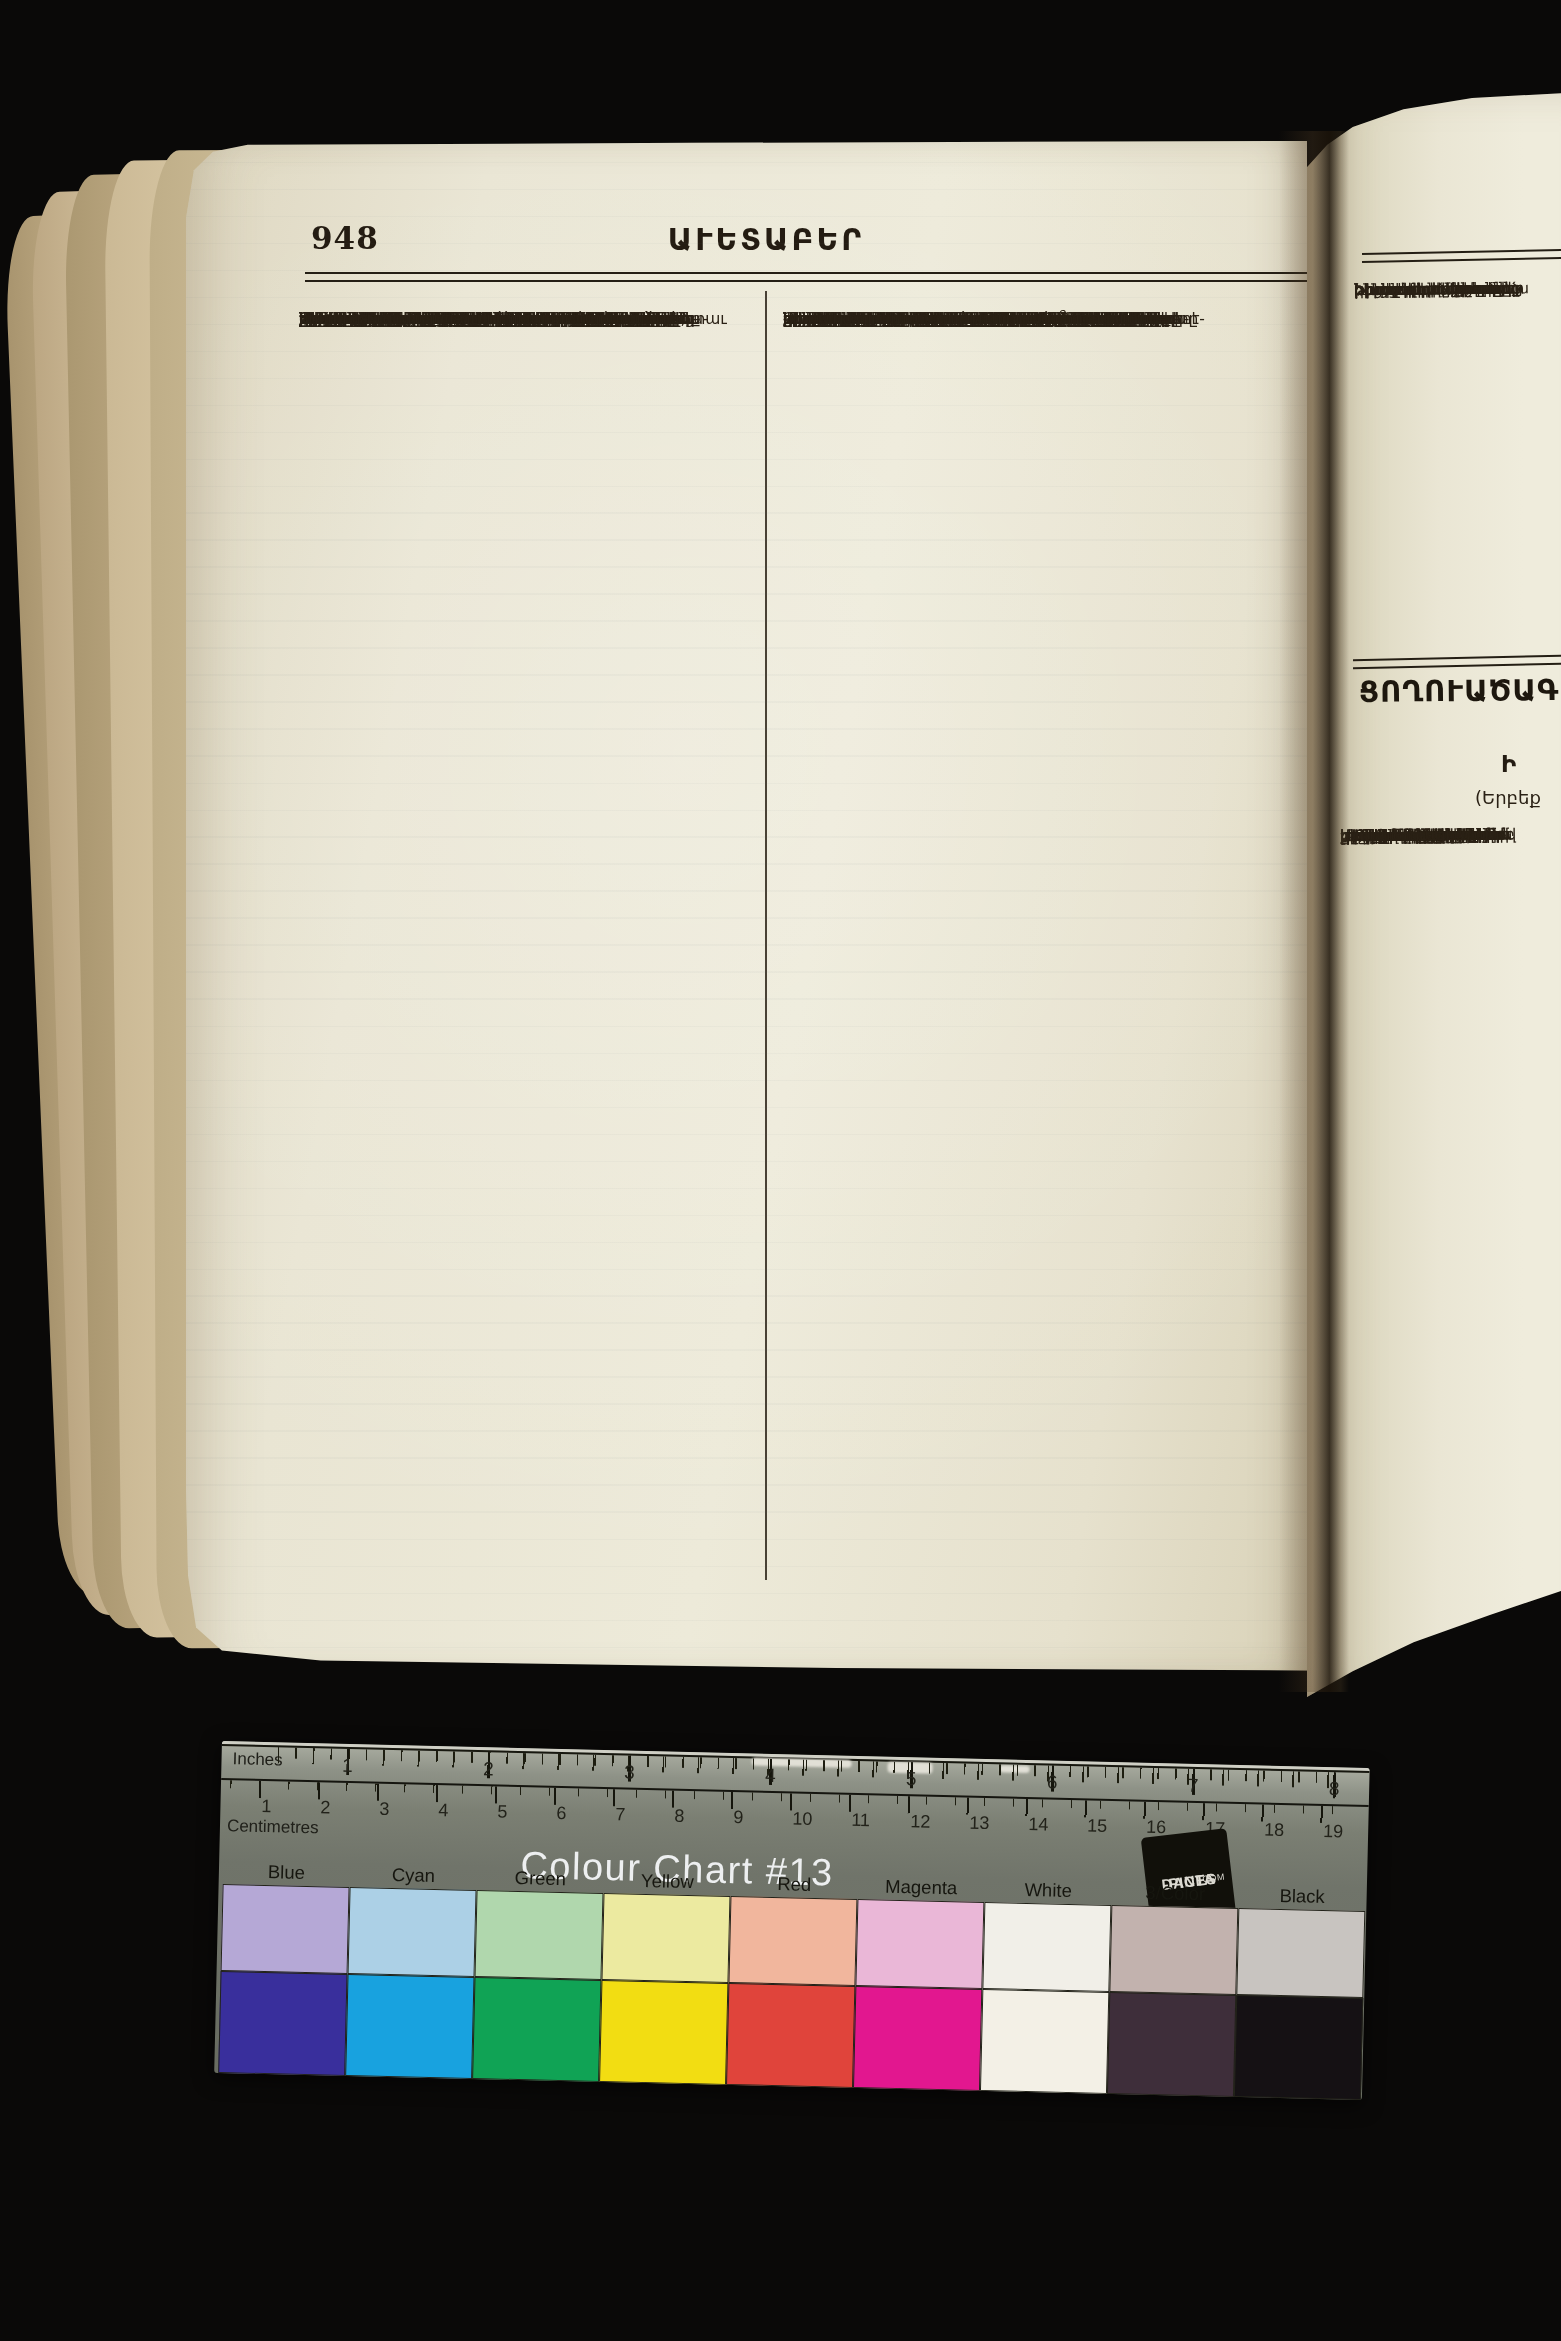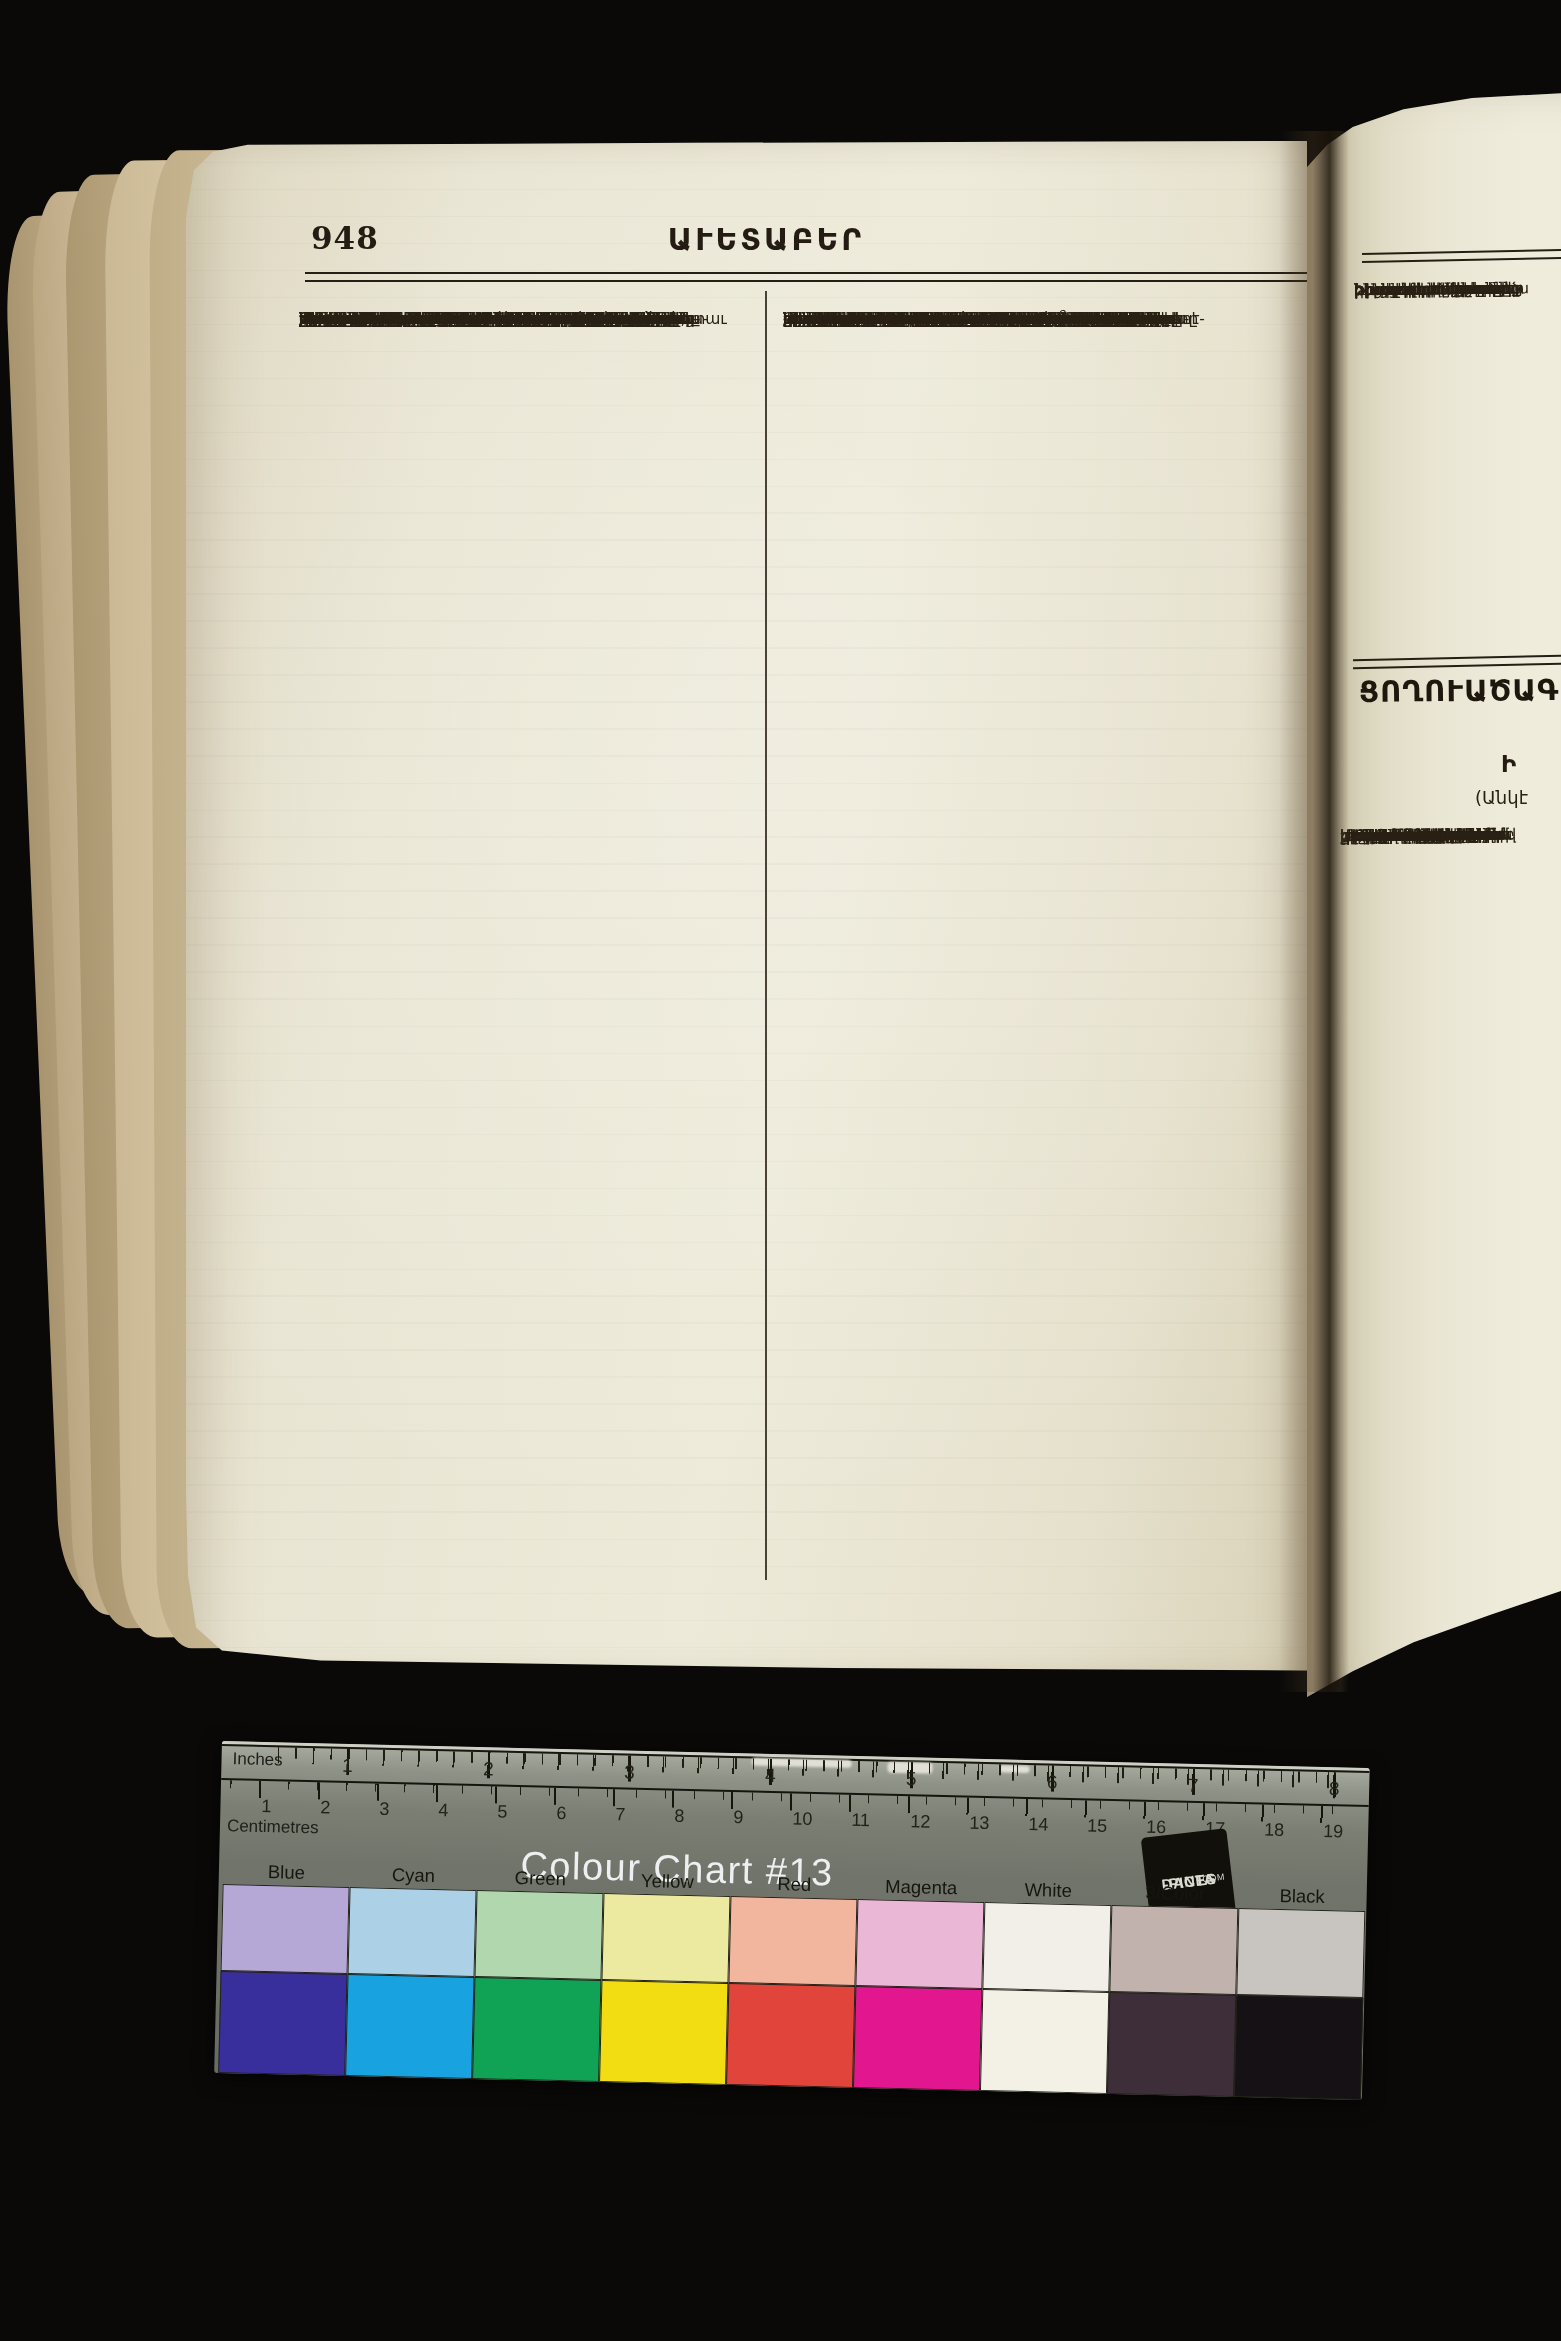"(Անկէ" div.rp-date { text: Անկէ -> Երբեք }
